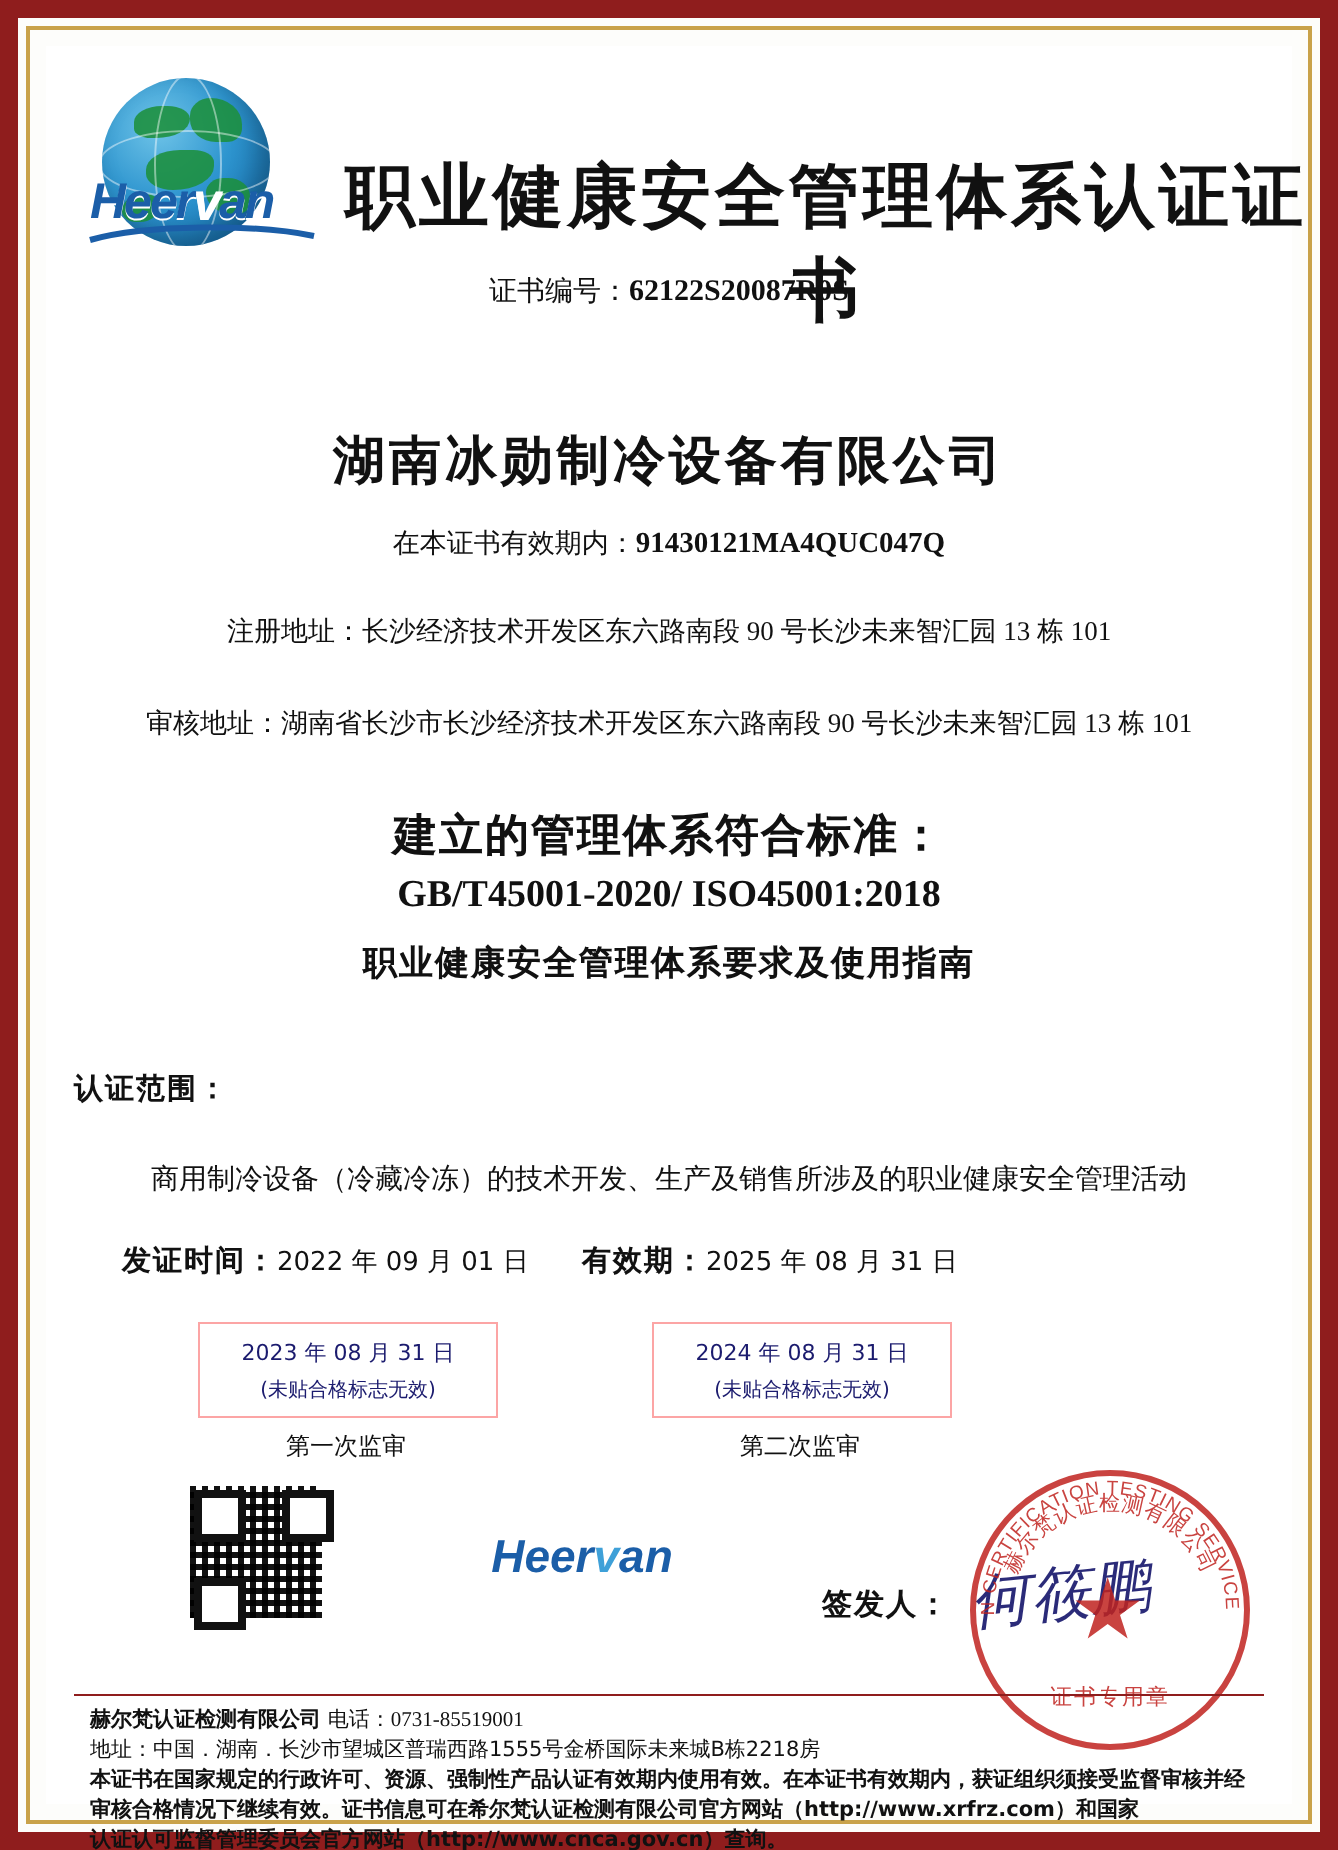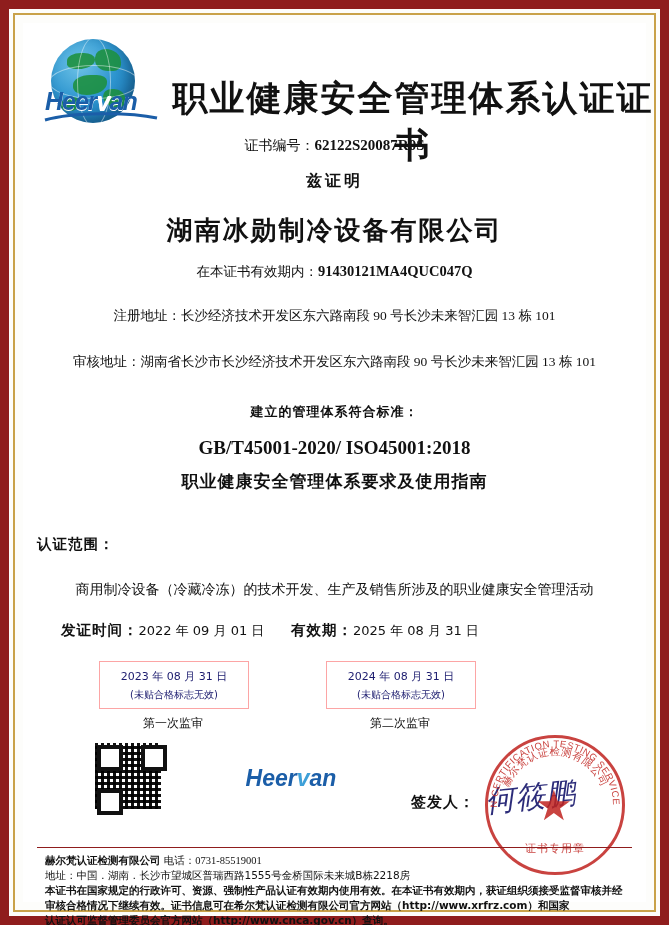"兹证明" div.hereby { html: <div>兹证明</div> -> none }
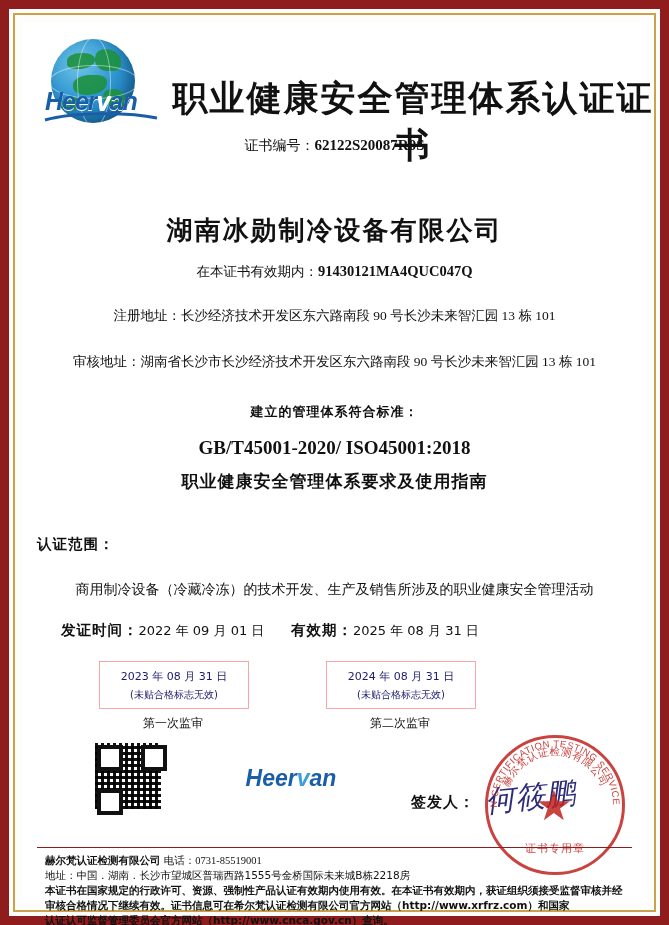"建立的管理体系符合标准：" .std-title { font-size: 13px -> 22px }
